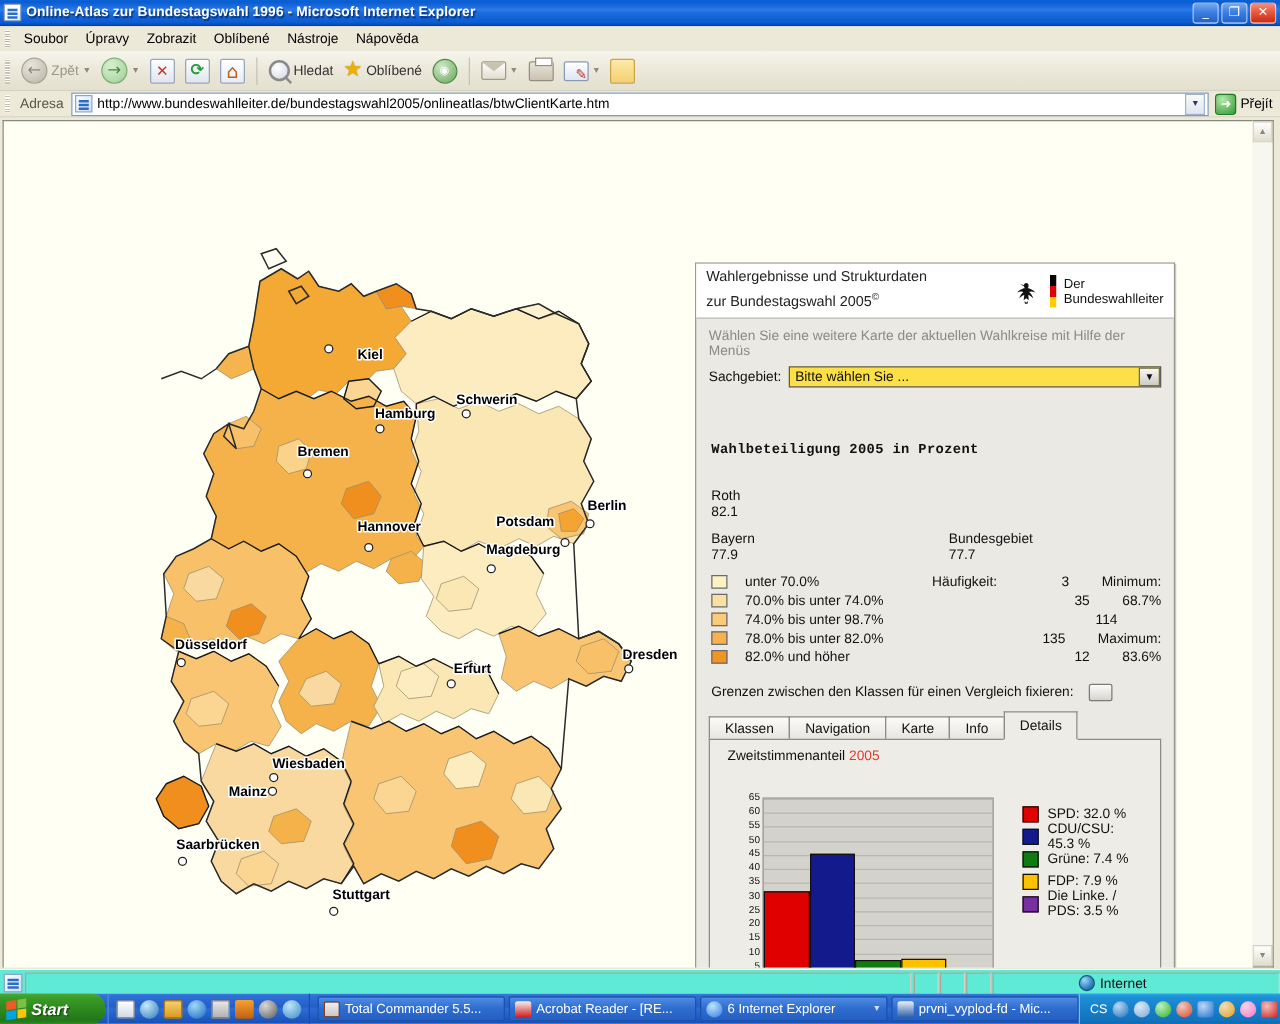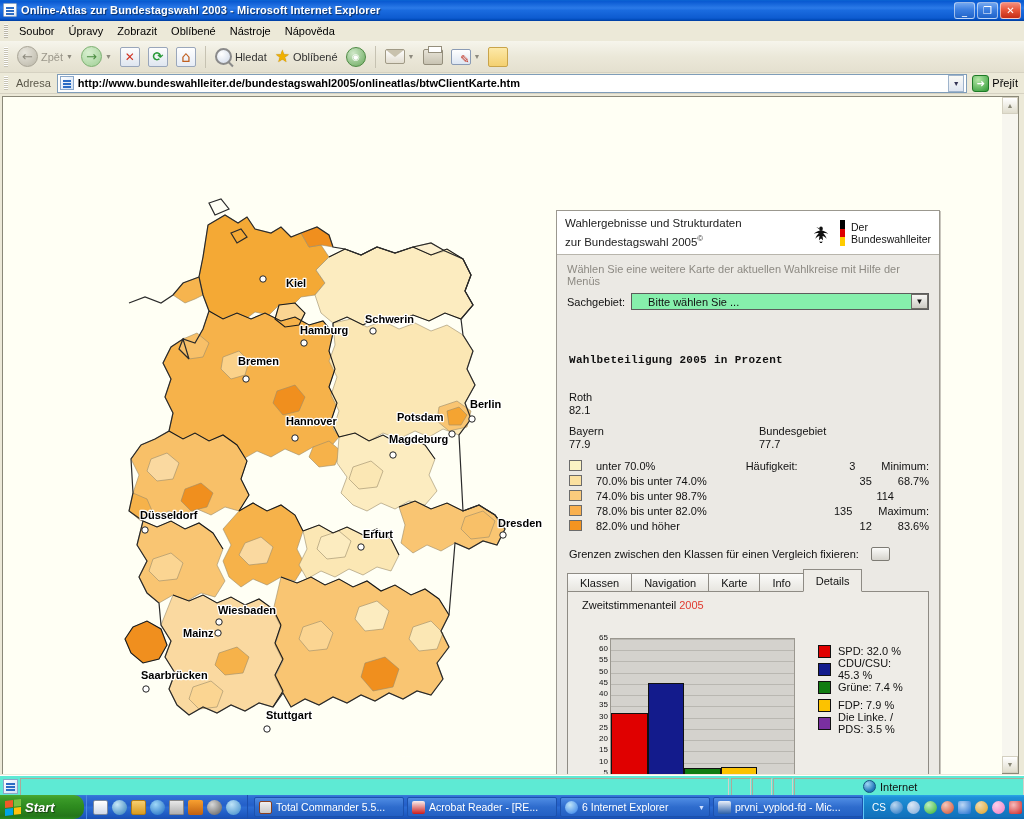"Online-Atlas zur Bundestagswahl 2003 -" span.tb-title { text: 2003 -> 1996 }
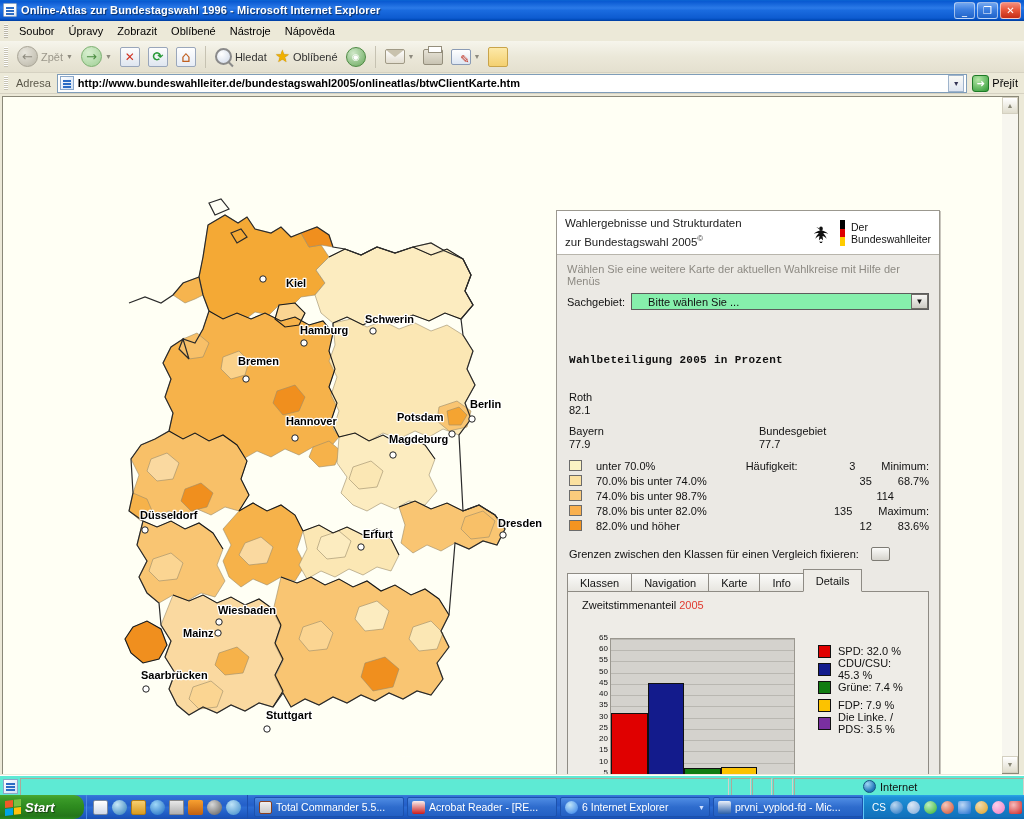"http://www.bundeswahlleiter.de/bundestag" .addr-url { font-weight: bold -> none }
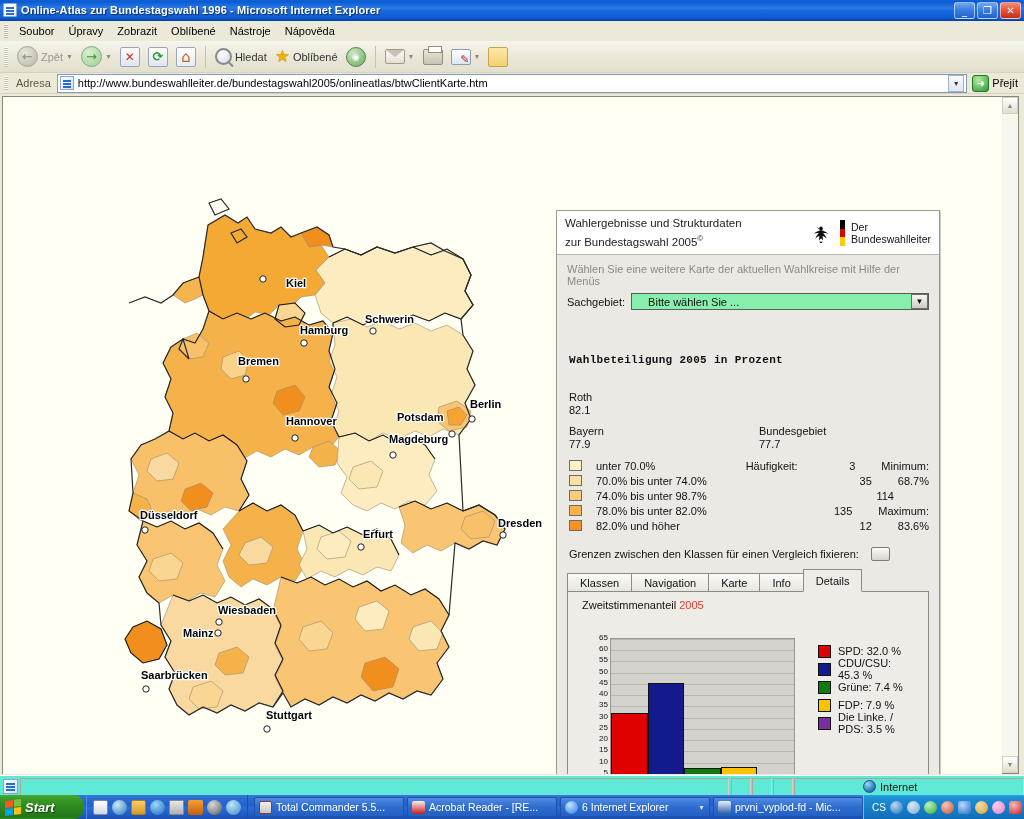"Bitte wählen Sie ..." .sach-select { background: #86efac -> #fde047; padding-left: 16px -> 4px }
